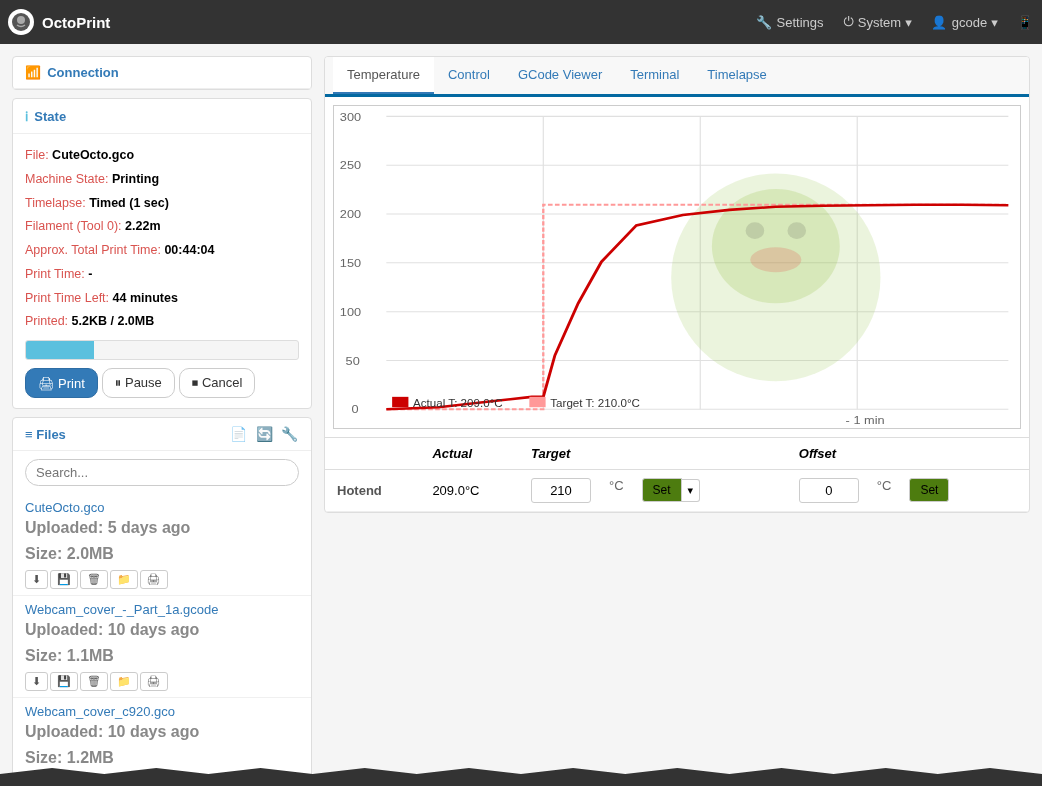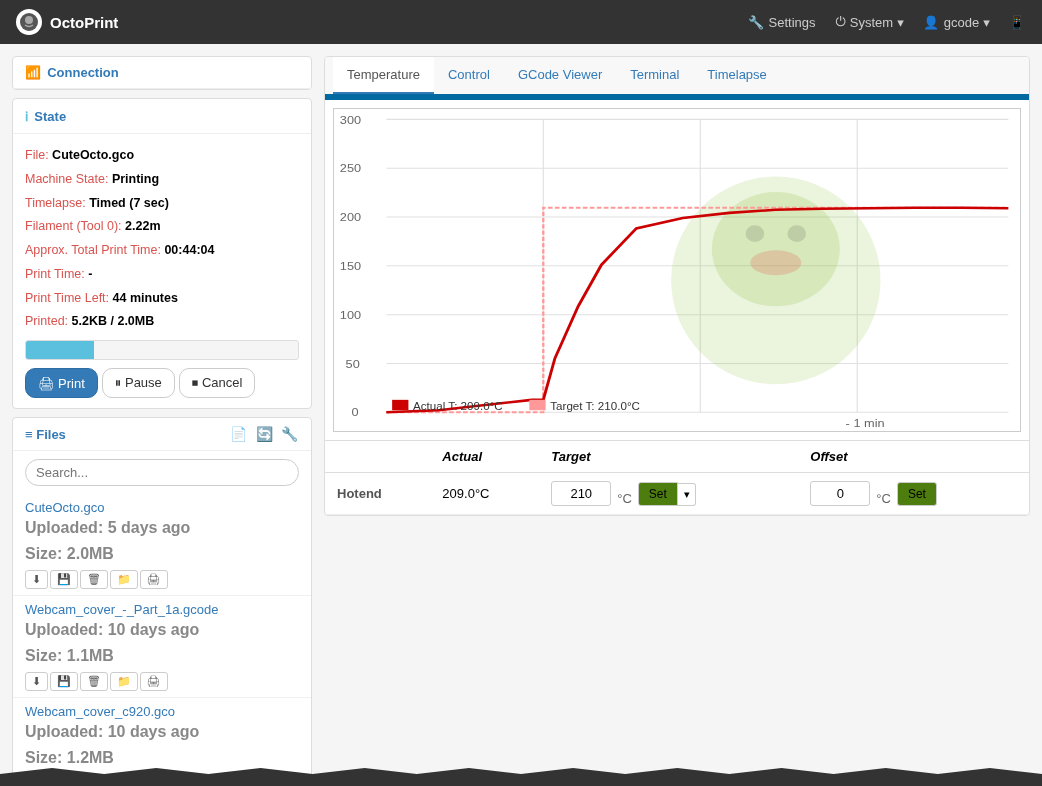"OctoPrint" .navbar { padding: 0 16px -> 0 8px }
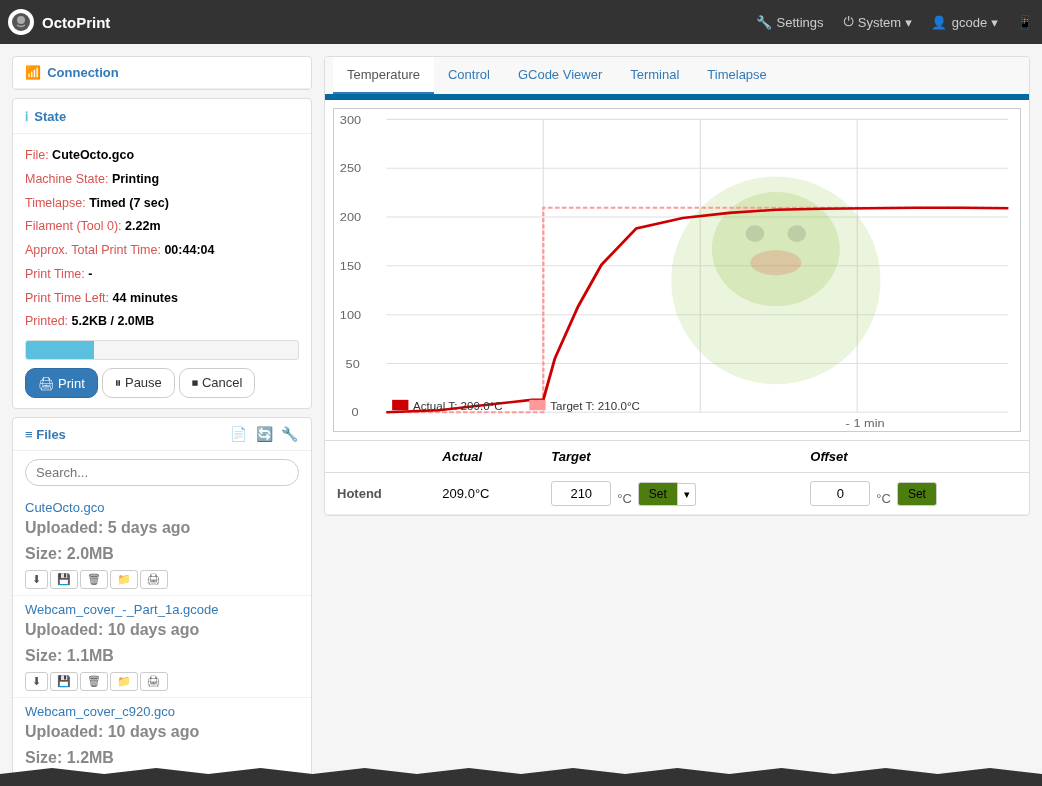"Temperature" .tabs-nav { border-bottom: 6px solid #0369a1 -> 3px solid #0369a1 }
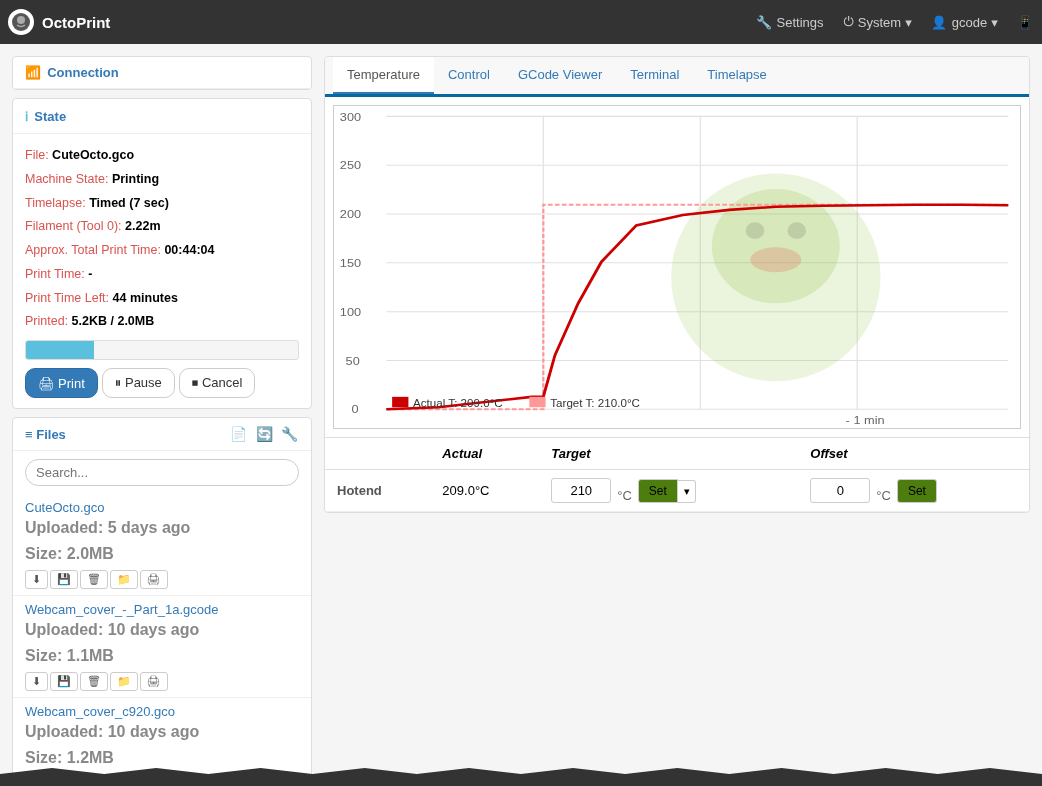"Timed (7 sec)" span.value { text: 7 -> 1 }
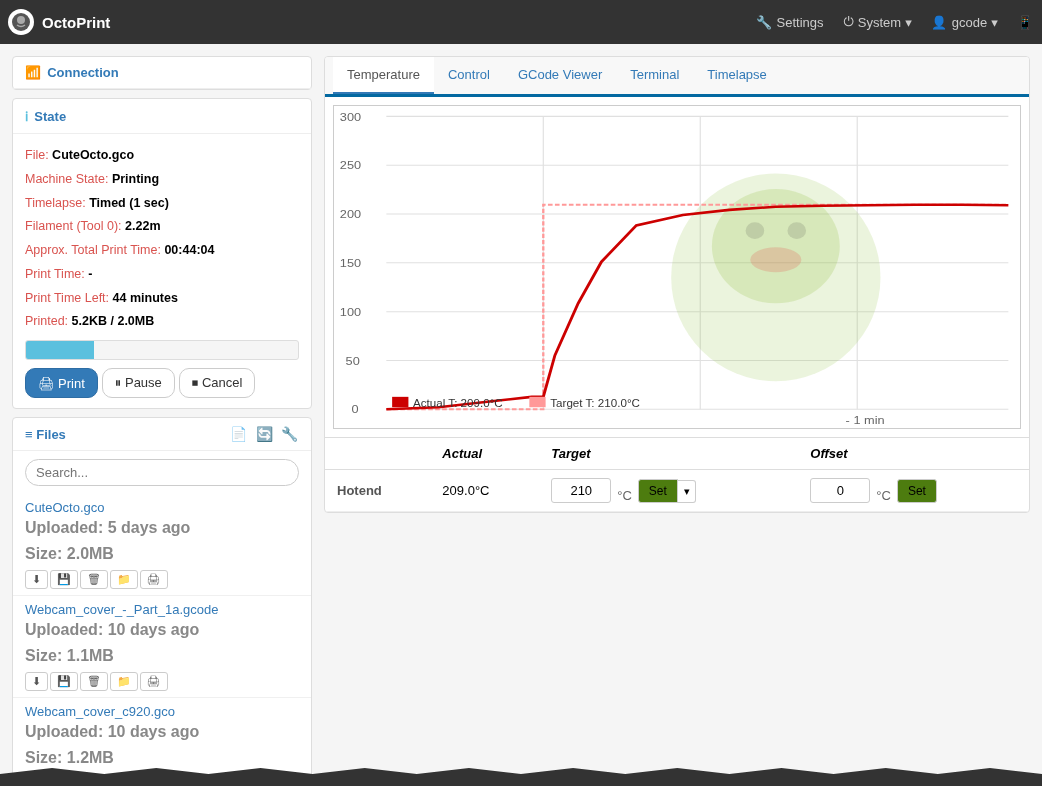"210" .input-group-inline { align-items: flex-end -> flex-start; gap: 4px -> 16px }
